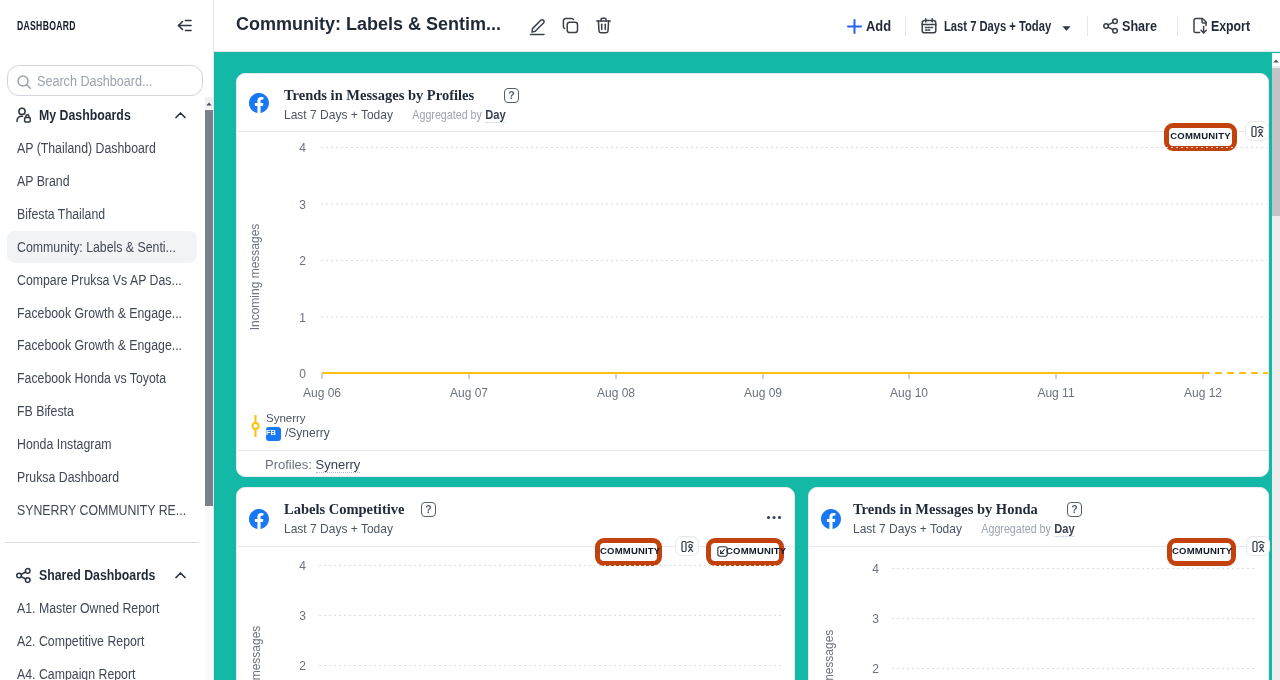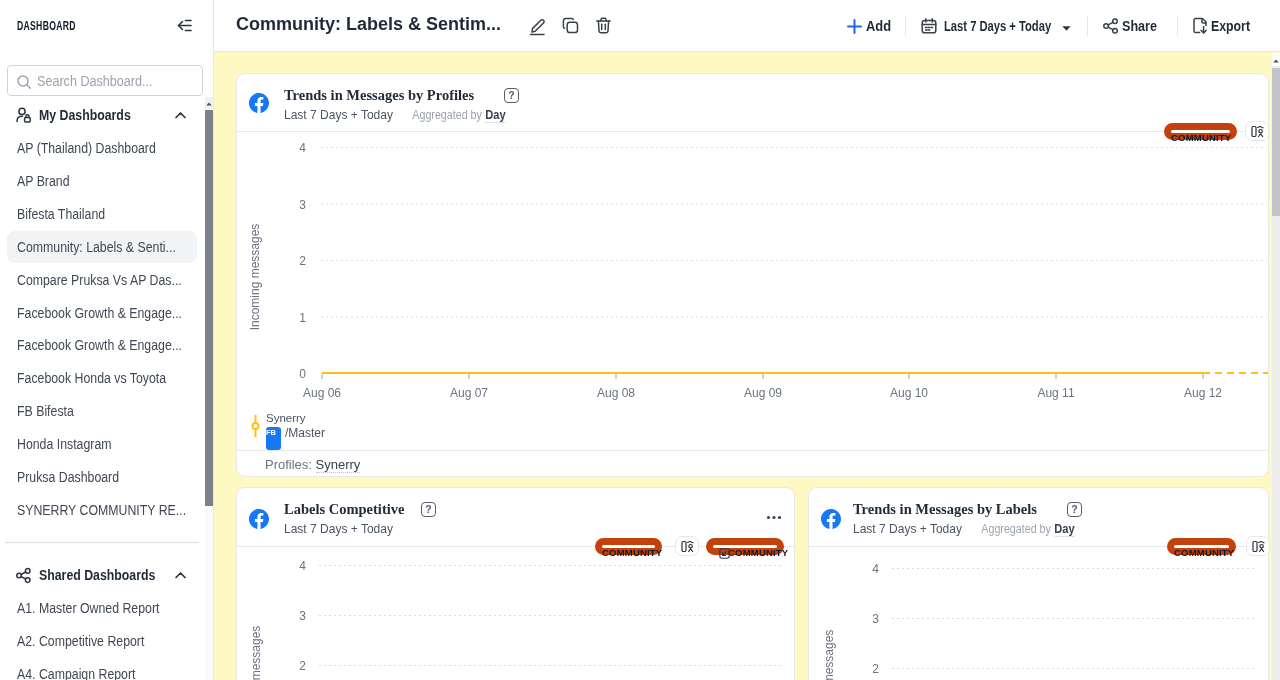"Community: Labels & Sentim..." #main { background: #fef9c3 -> #14b8a6 }
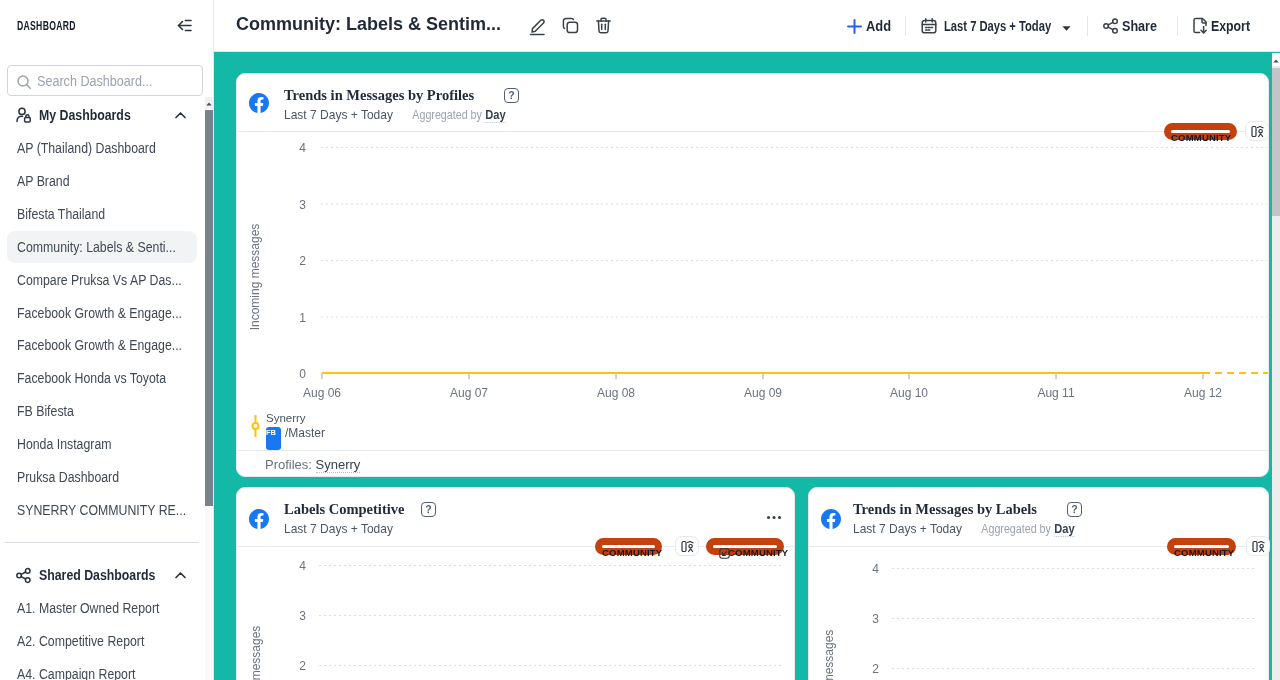"Search Dashboard..." #search { border-radius: 4px -> 12px }
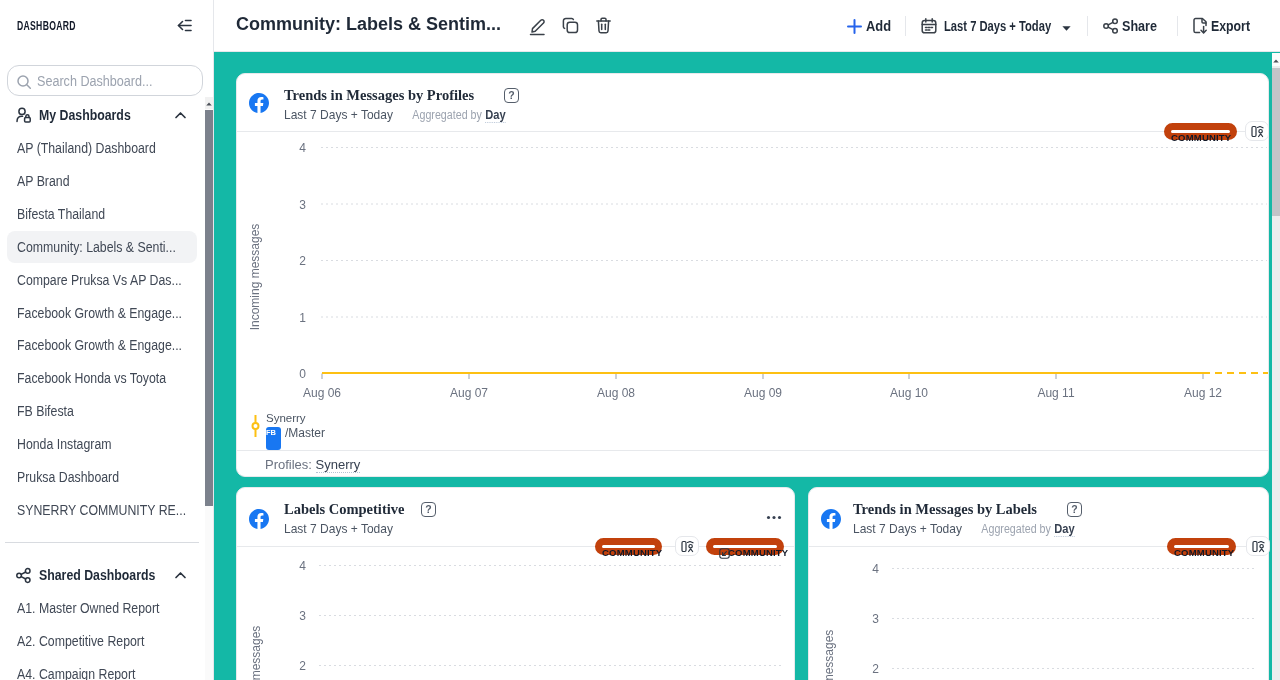"COMMUNITY" .pill { border: 7px solid #c2410c -> 5px solid #c2410c; height: 17px -> 28px }
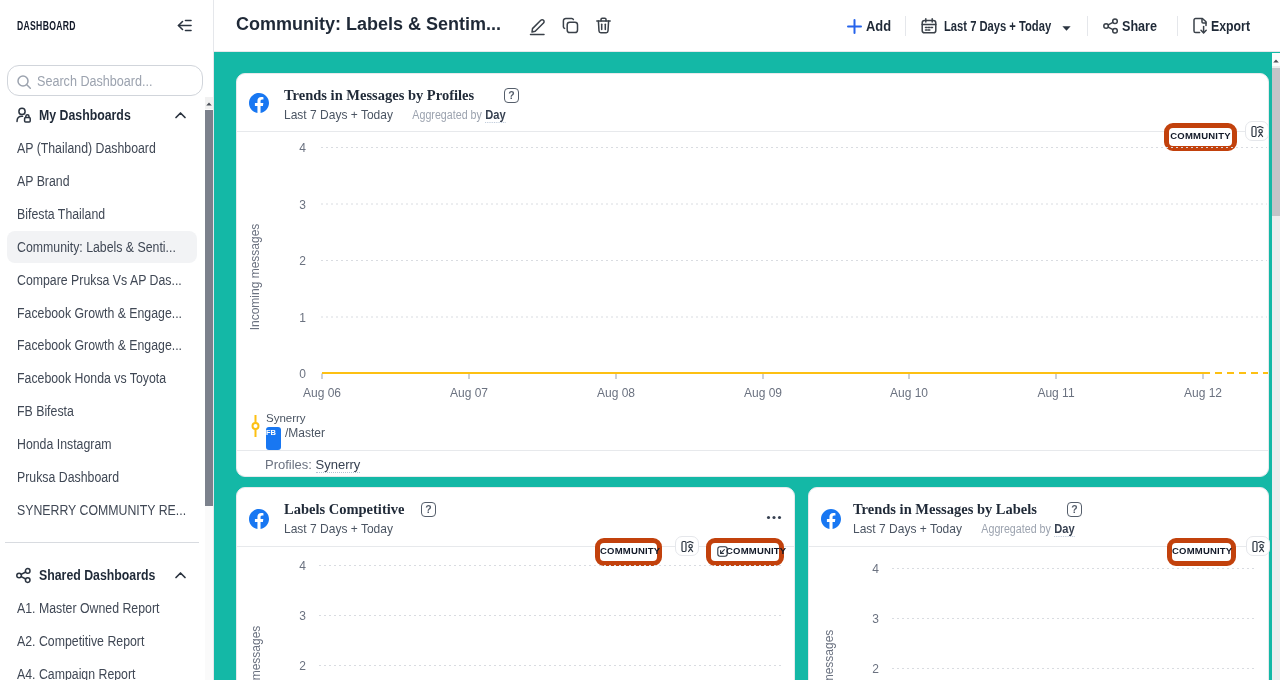"FB" div.abs { height: 23px -> 14px }
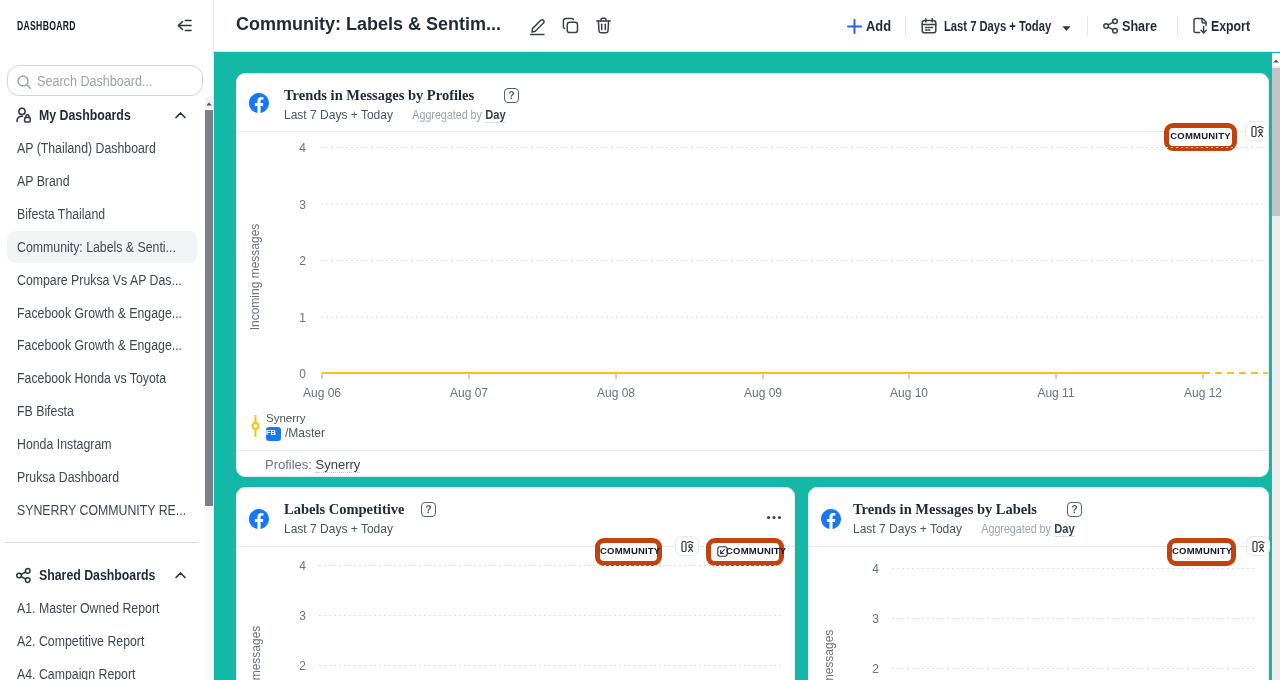"/Master" div.abs { text: /Master -> /Synerry }
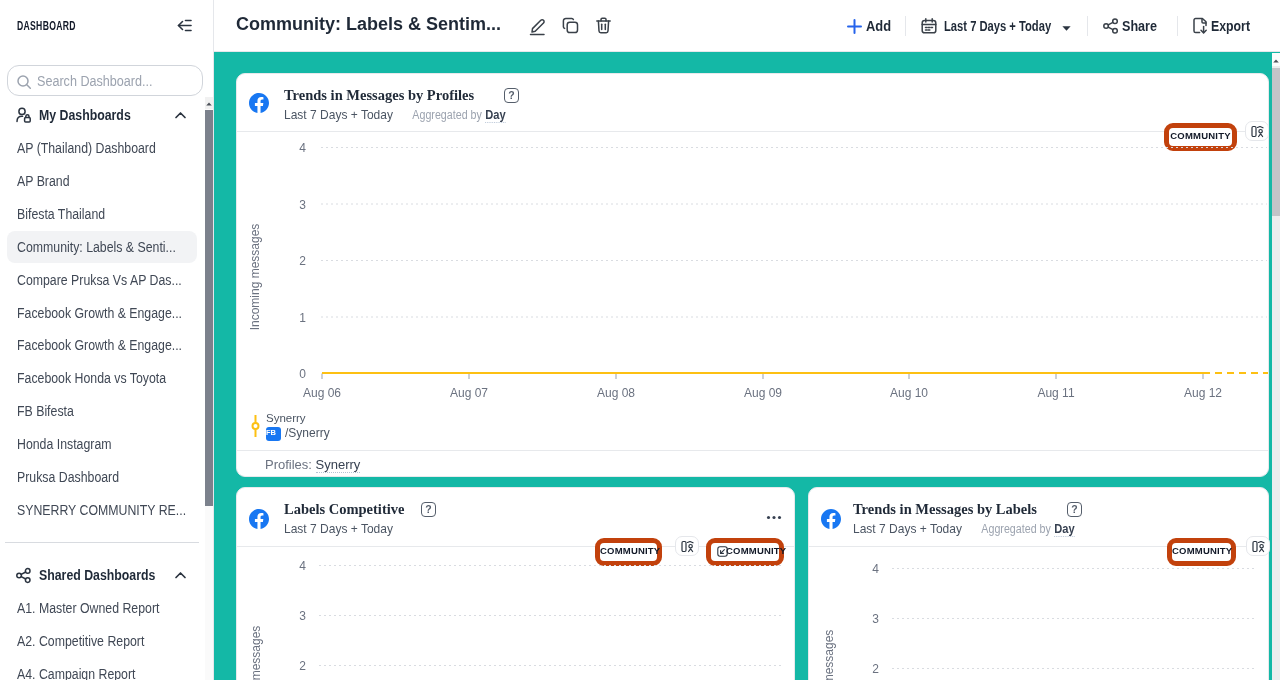"Trends in Messages by Labels" div.cardtitle { text: Labels -> Honda }
